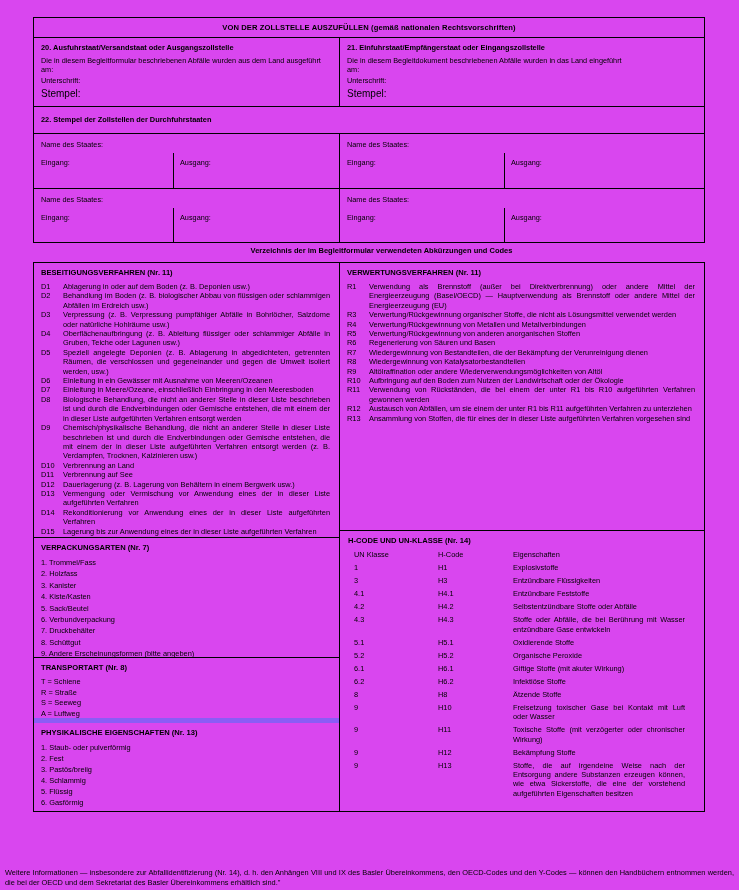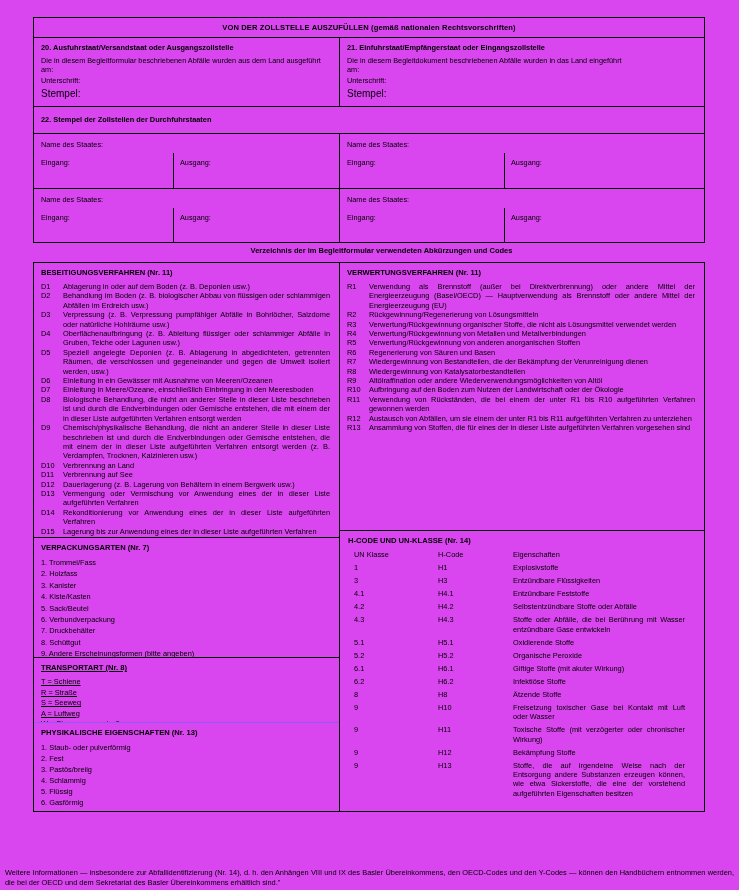"R2" div.code-item { html: <div> <span>R2</span> <span>Rückgewinnung/Regenerierung von Lösungsmitteln</span> </div> -> none }
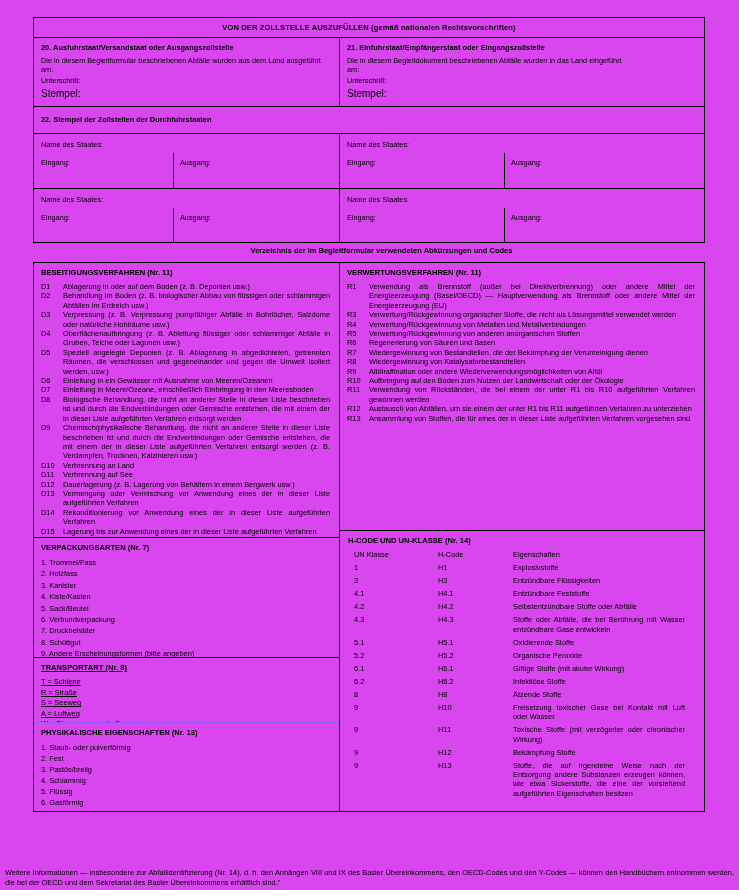"TRANSPORTART (Nr. 8)" .sec-transport { border-bottom: 1px solid #8b5cf6 -> 5px solid #8b5cf6; text-decoration: underline -> none }
